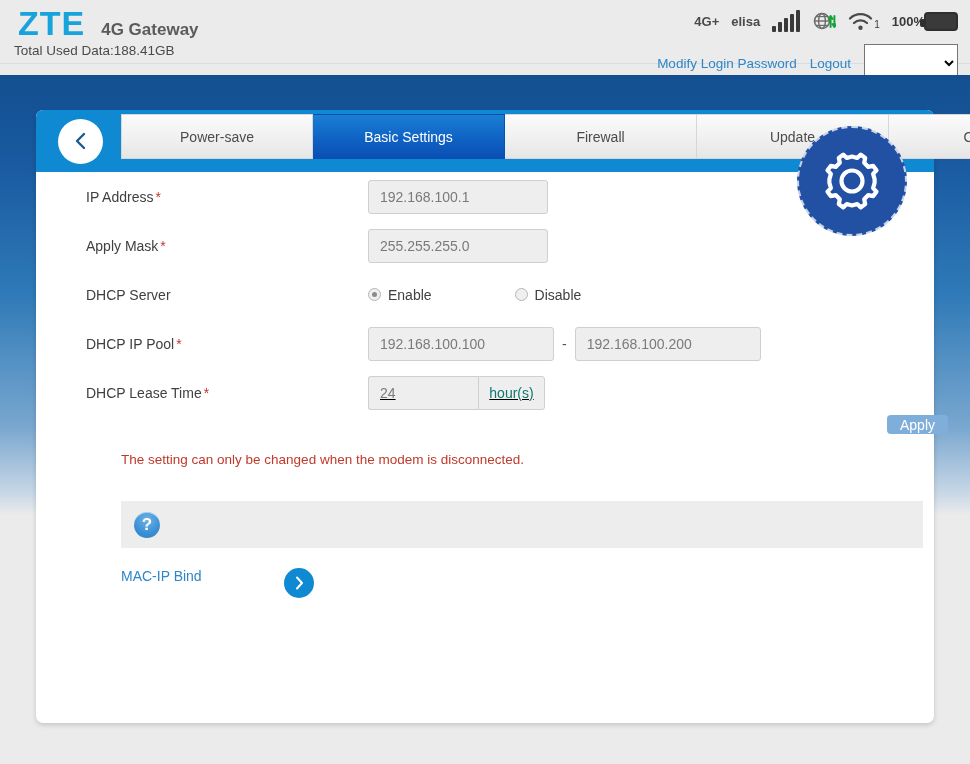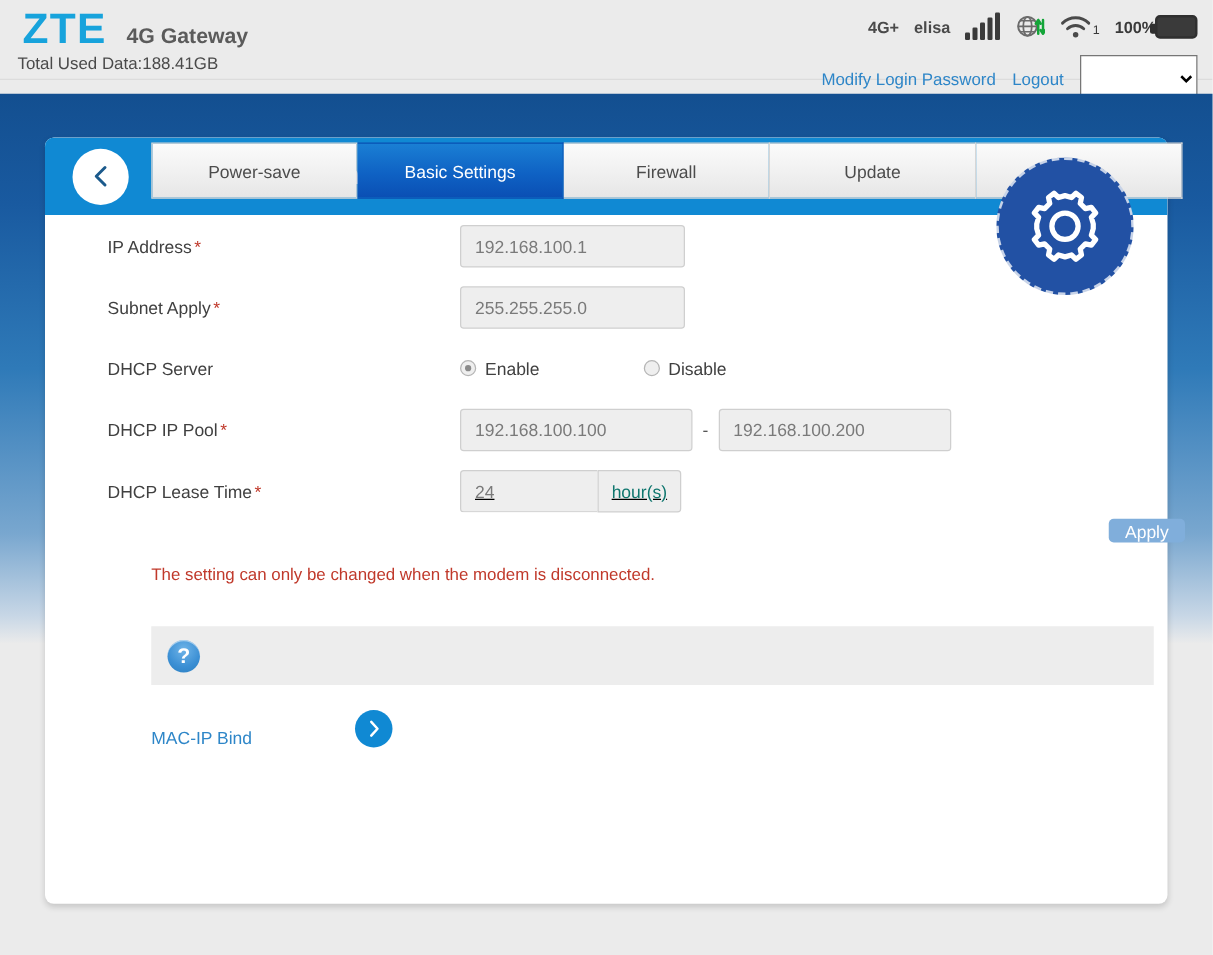"Power-save" .tab { width: 165px -> 192px }
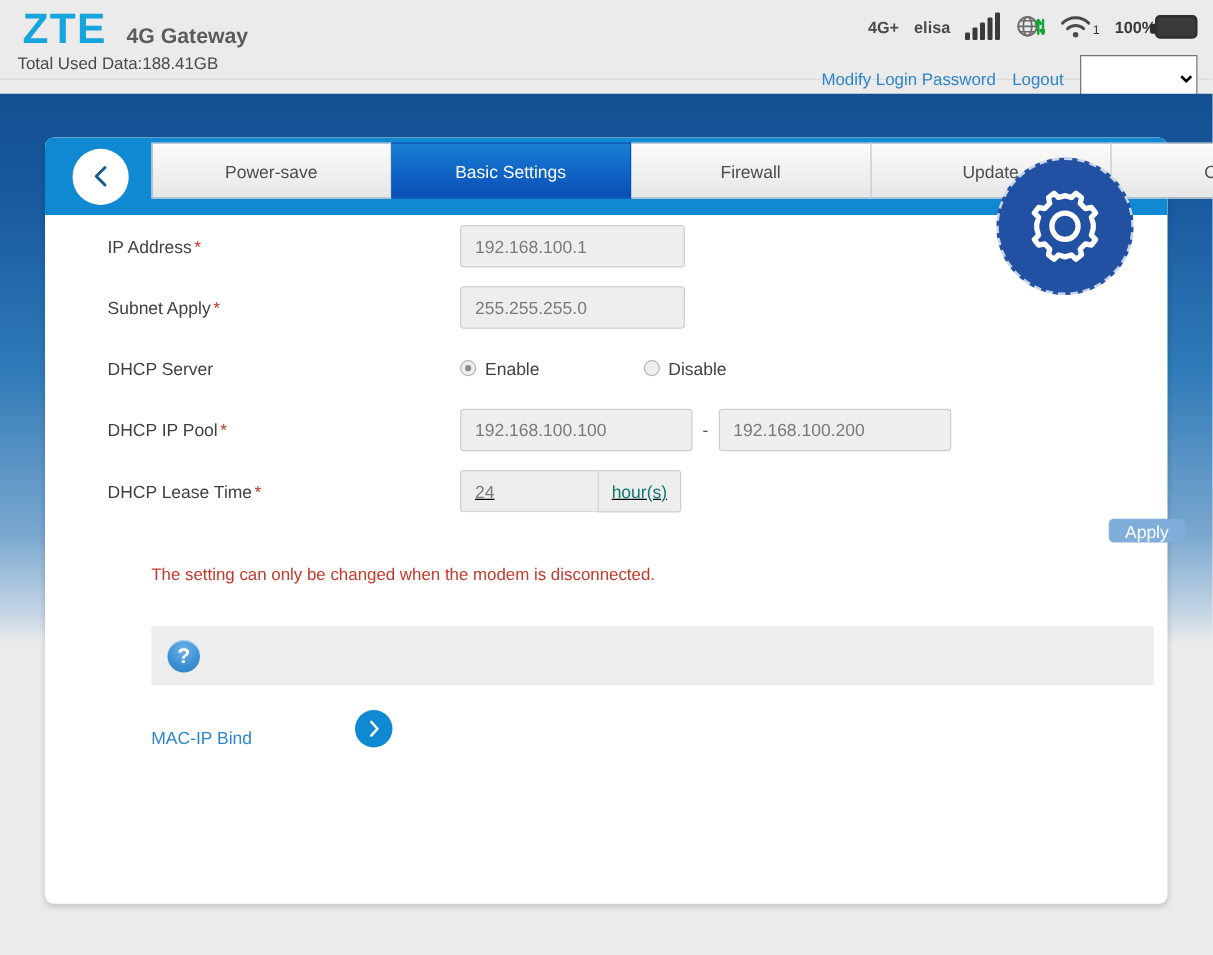"Subnet Apply" span { text: Subnet Apply -> Apply Mask }
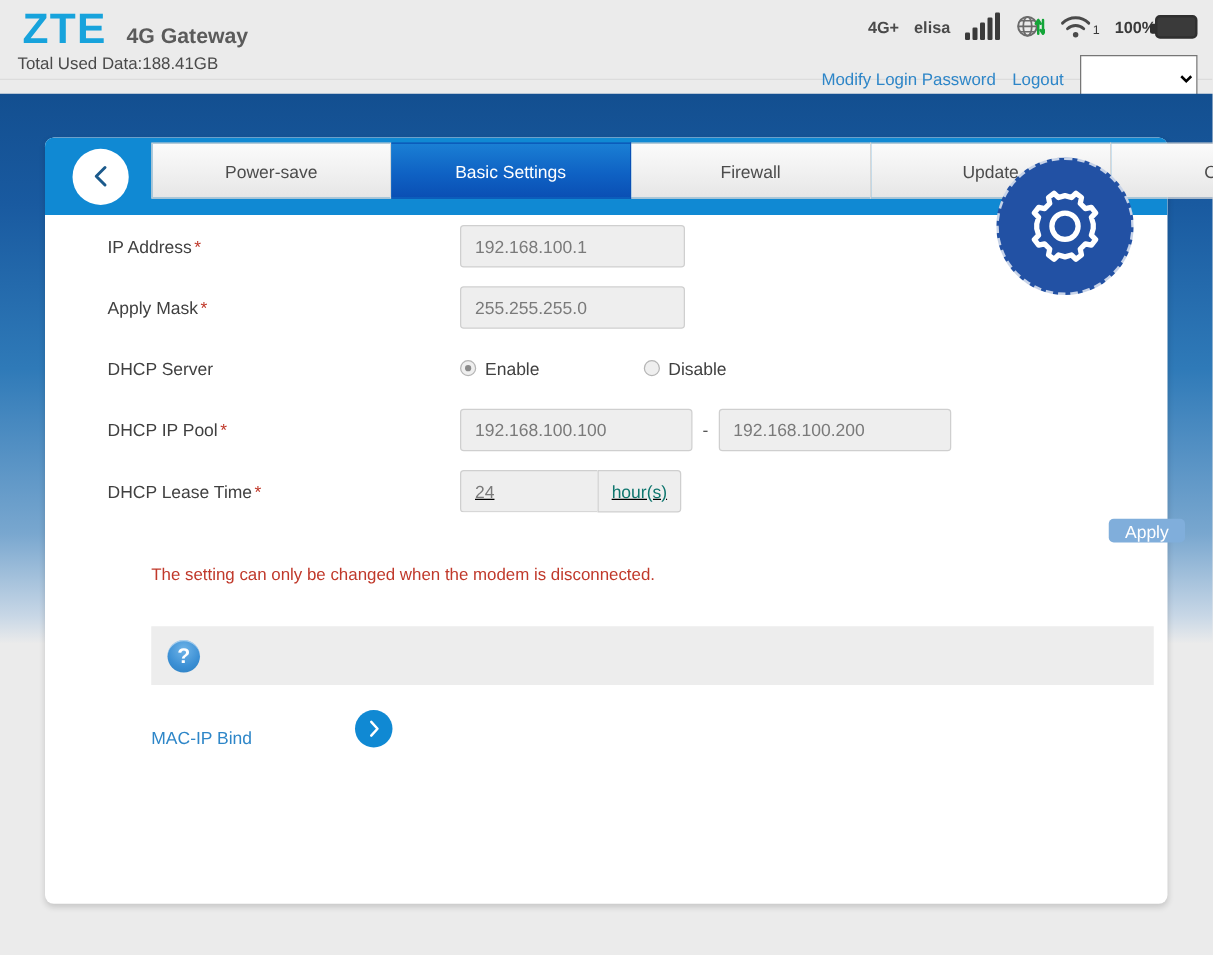"MAC-IP Bind" .mac-row { align-items: flex-end -> flex-start }
